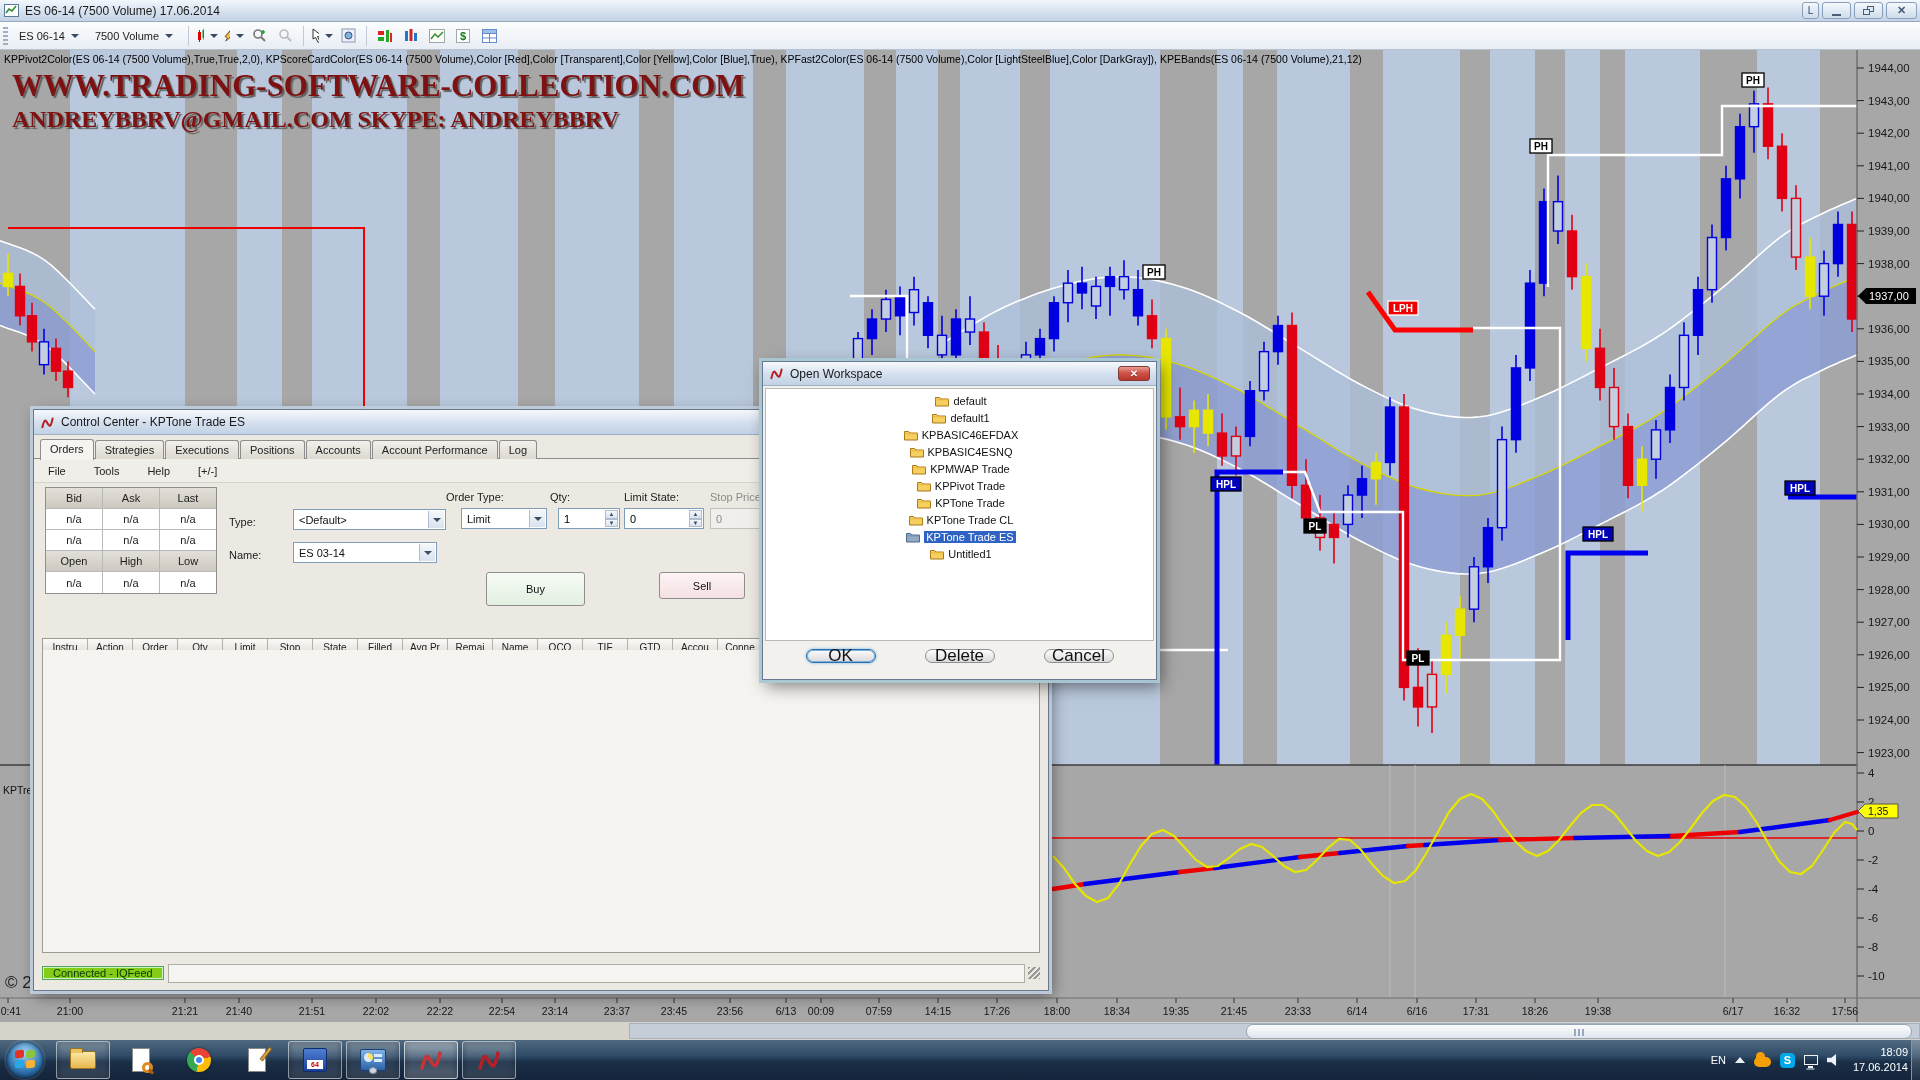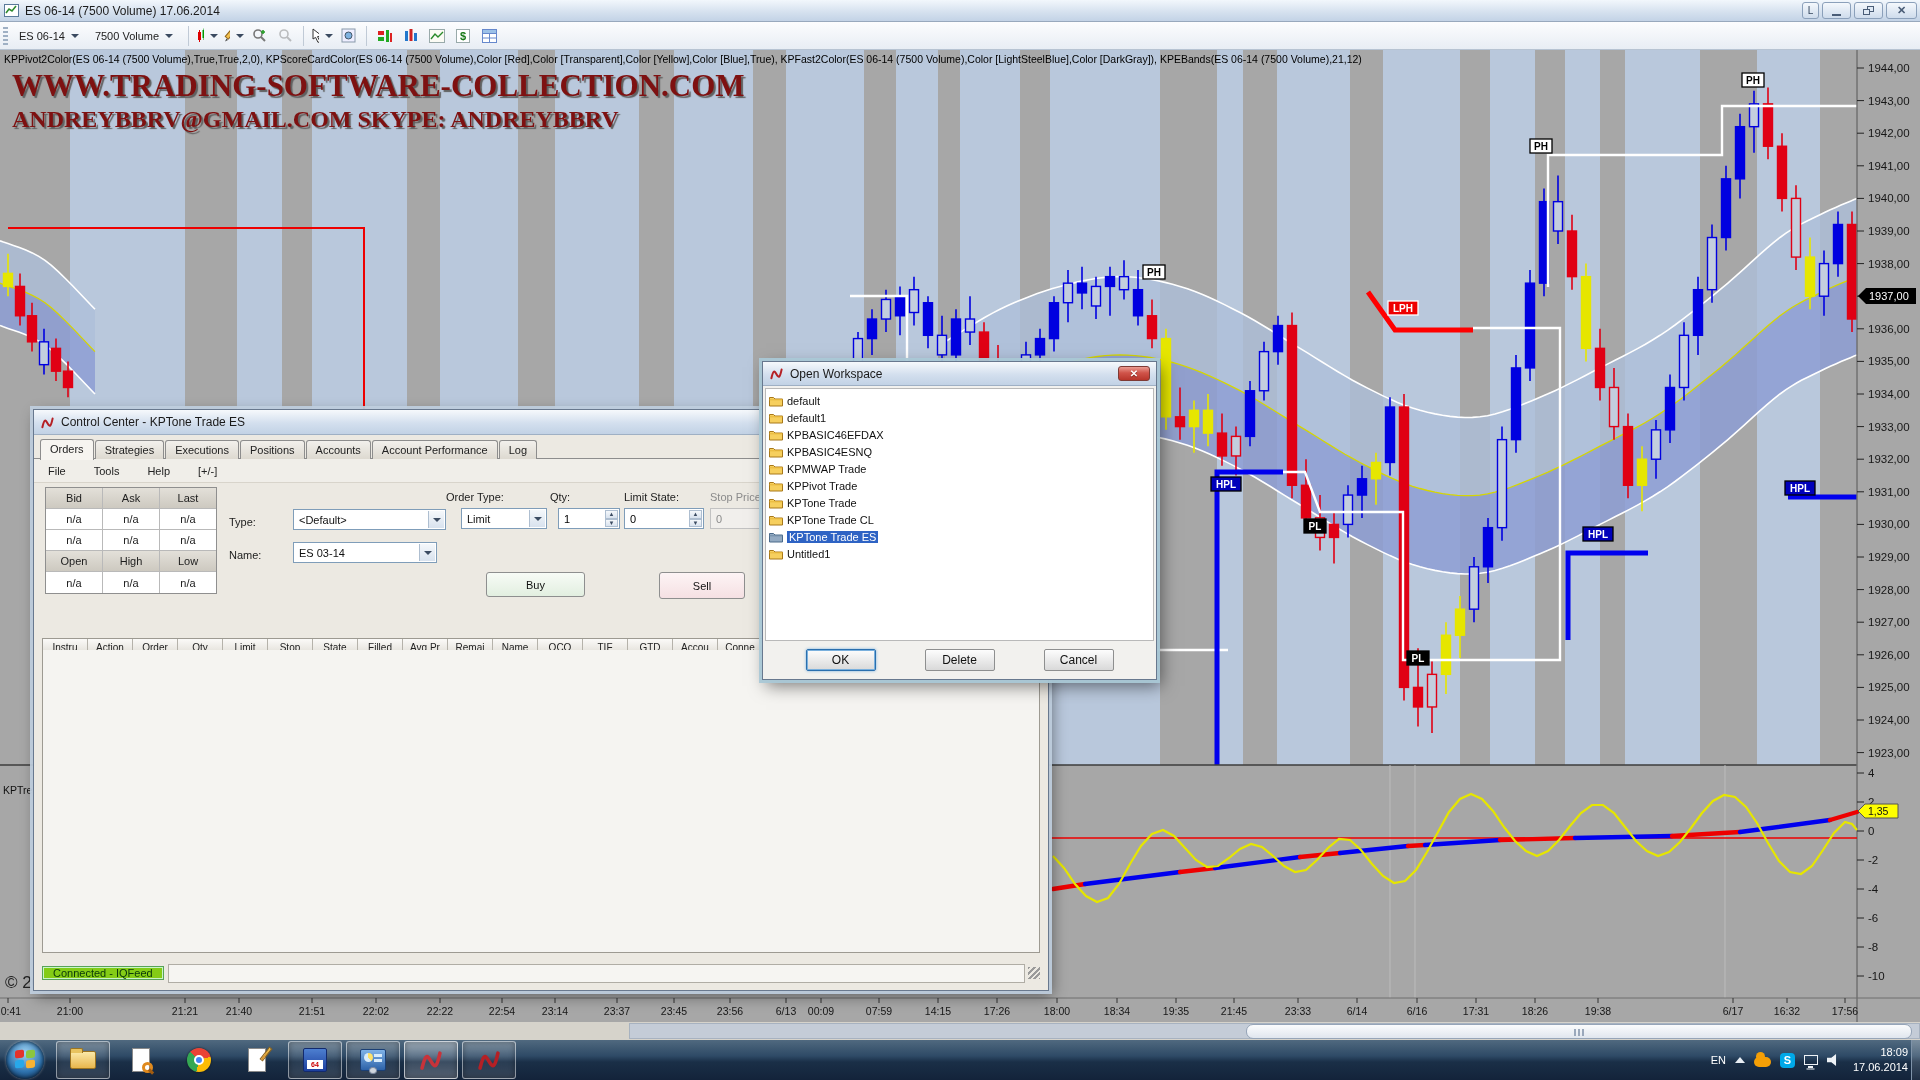"default" .ws-item { justify-content: none -> center }
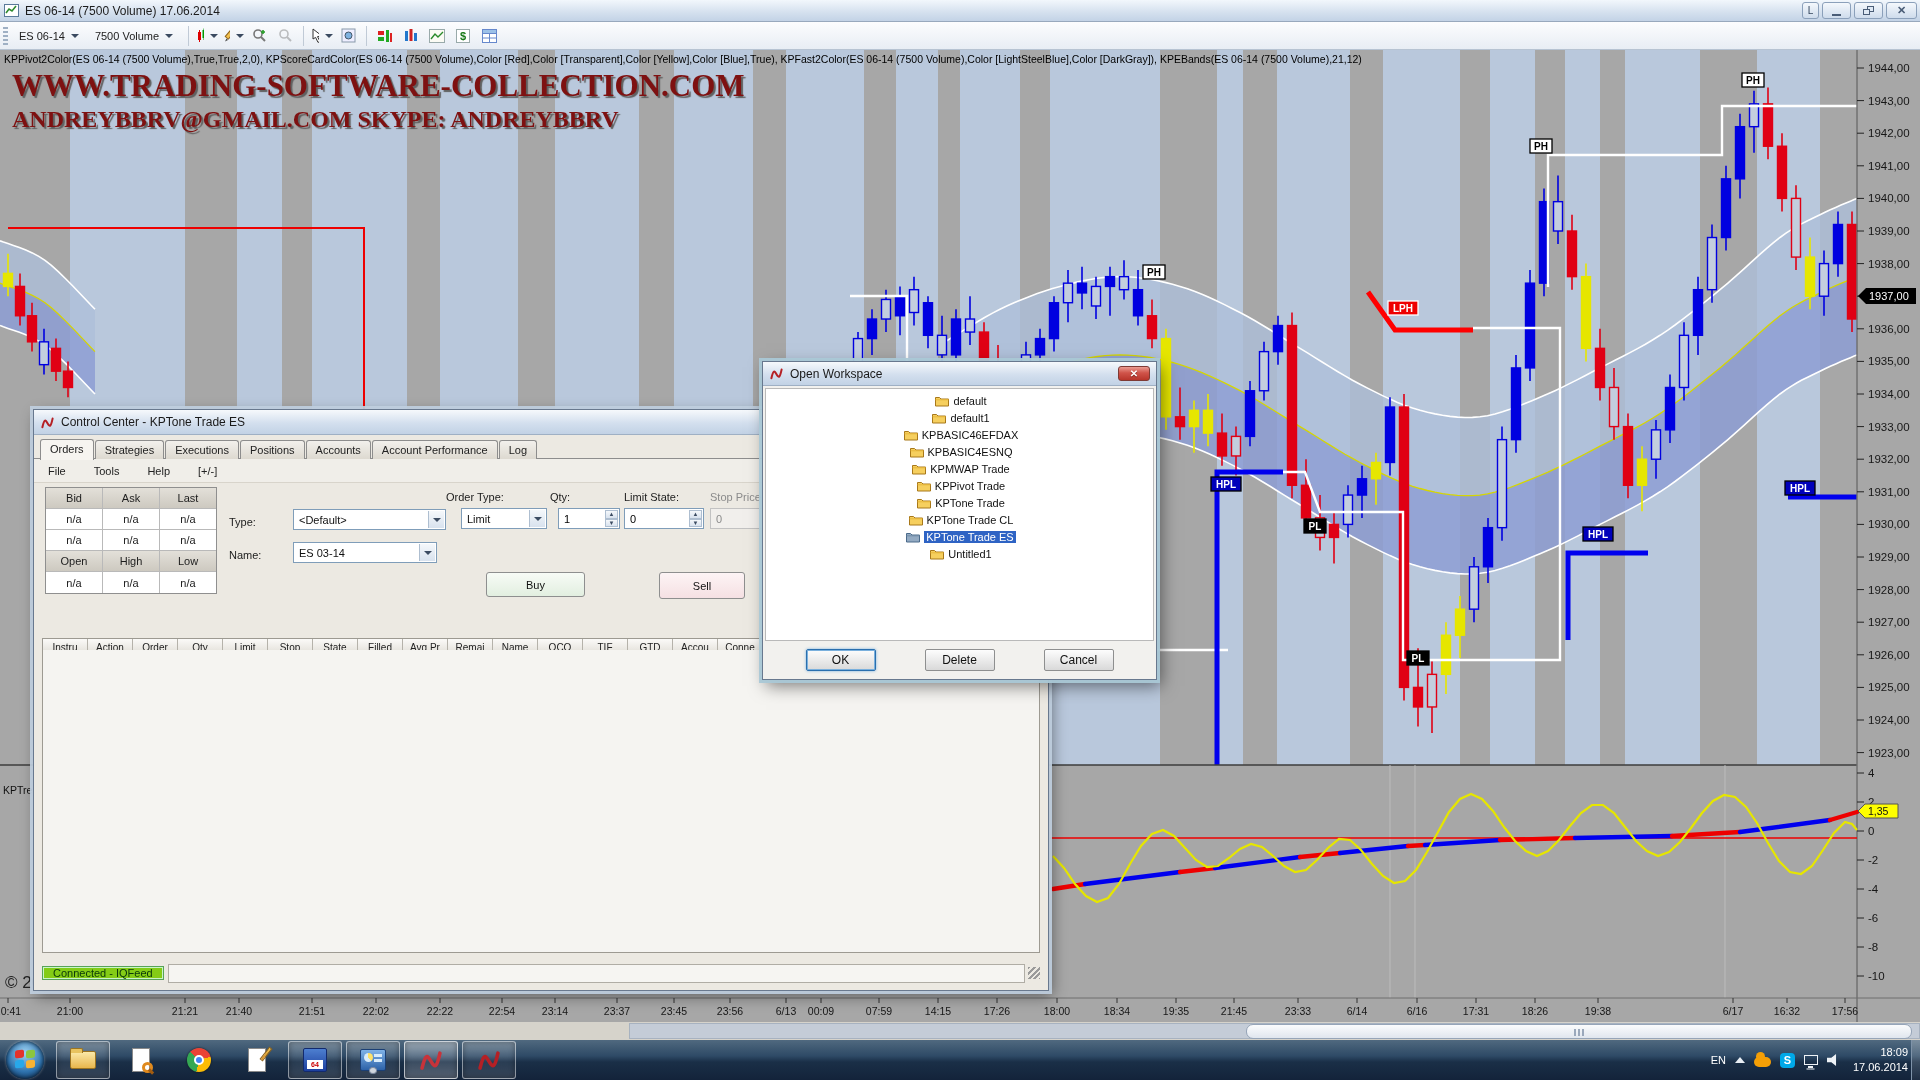"Buy" div.pushbtn { height: 25px -> 34px }
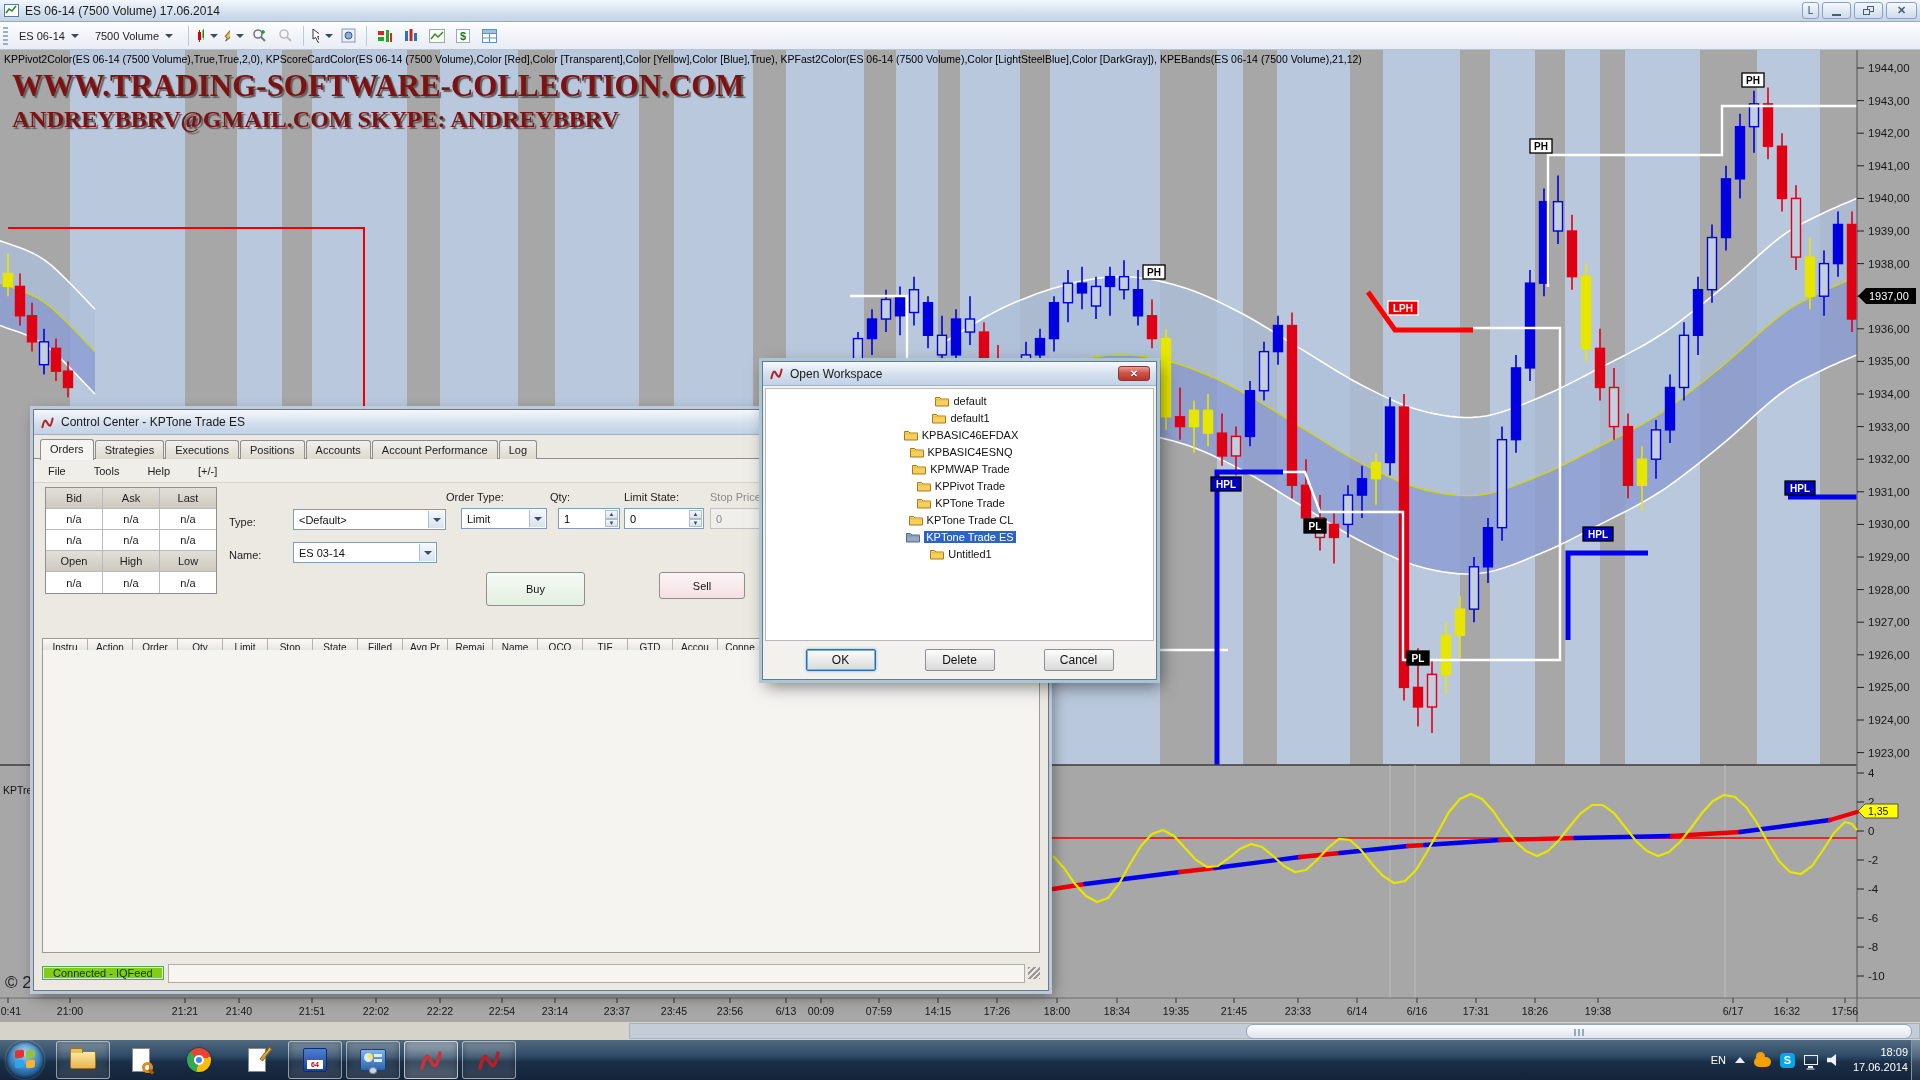"OK" .dlg-btn { border-radius: 2px -> 9px; font-size: 12px -> 17px; height: 22px -> 14px }
